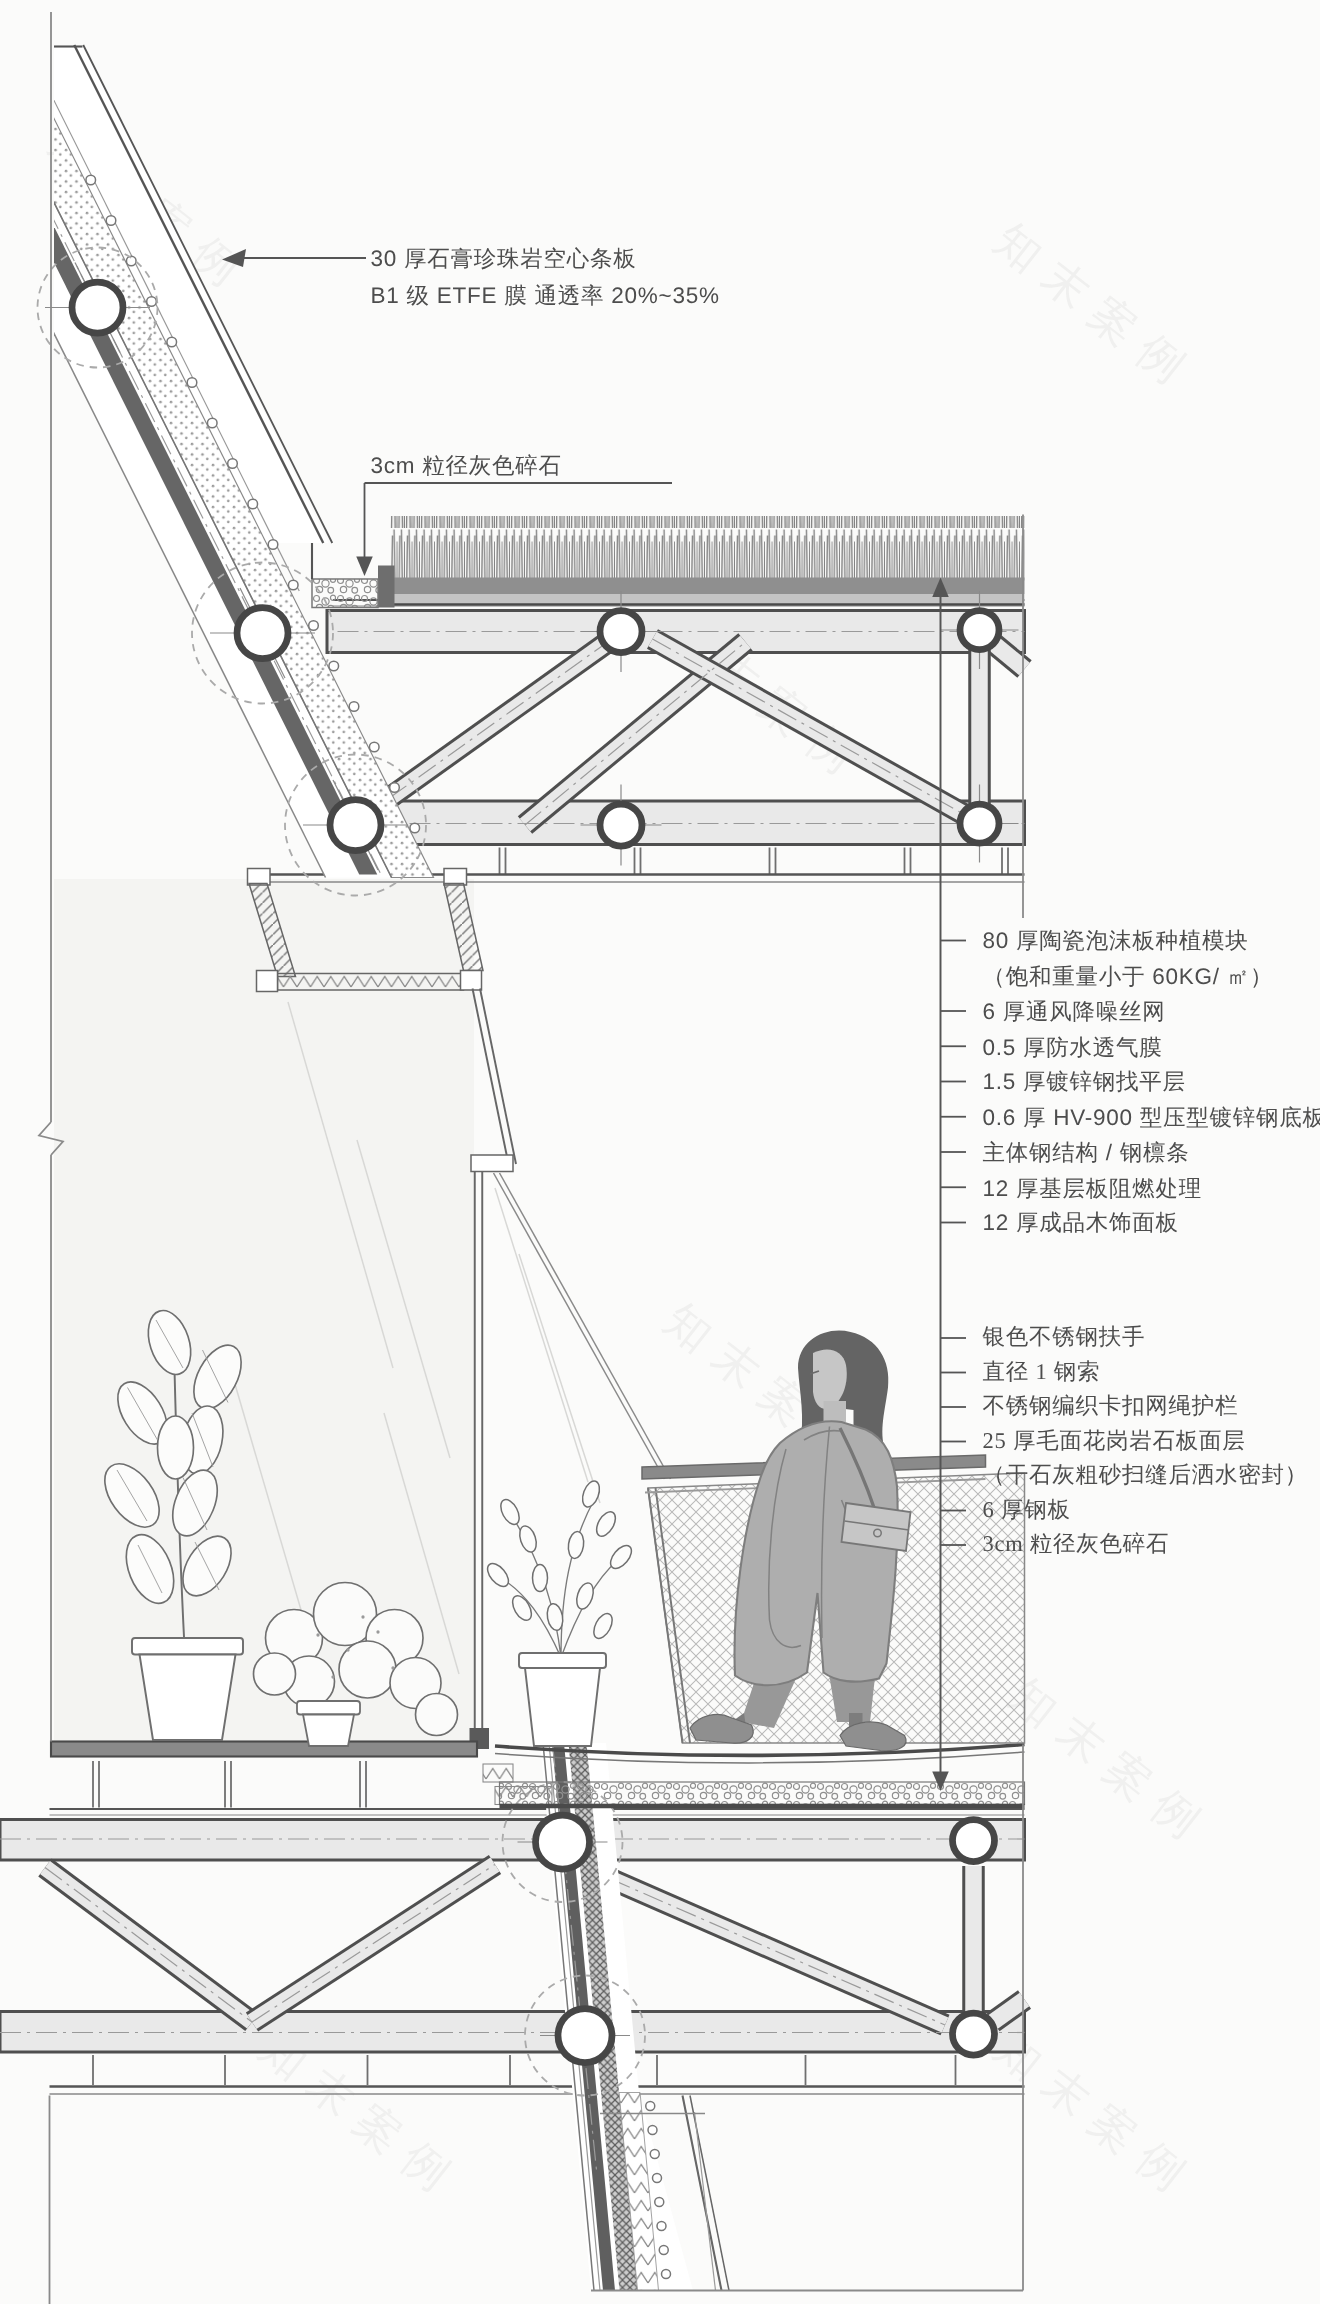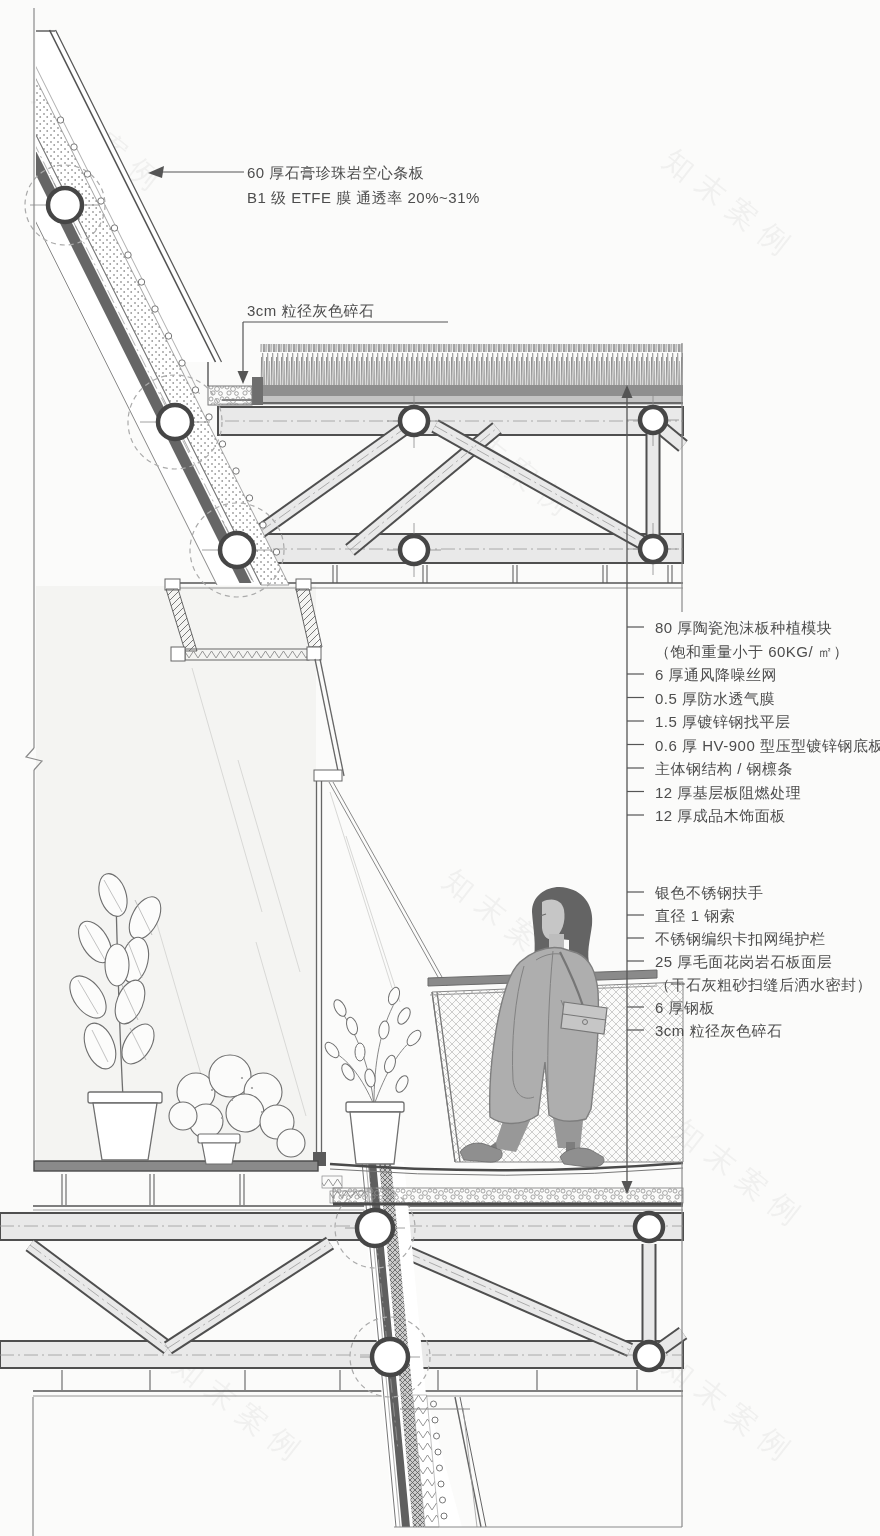"60 厚石膏珍珠岩空心条板" div { text: 60 -> 30 }
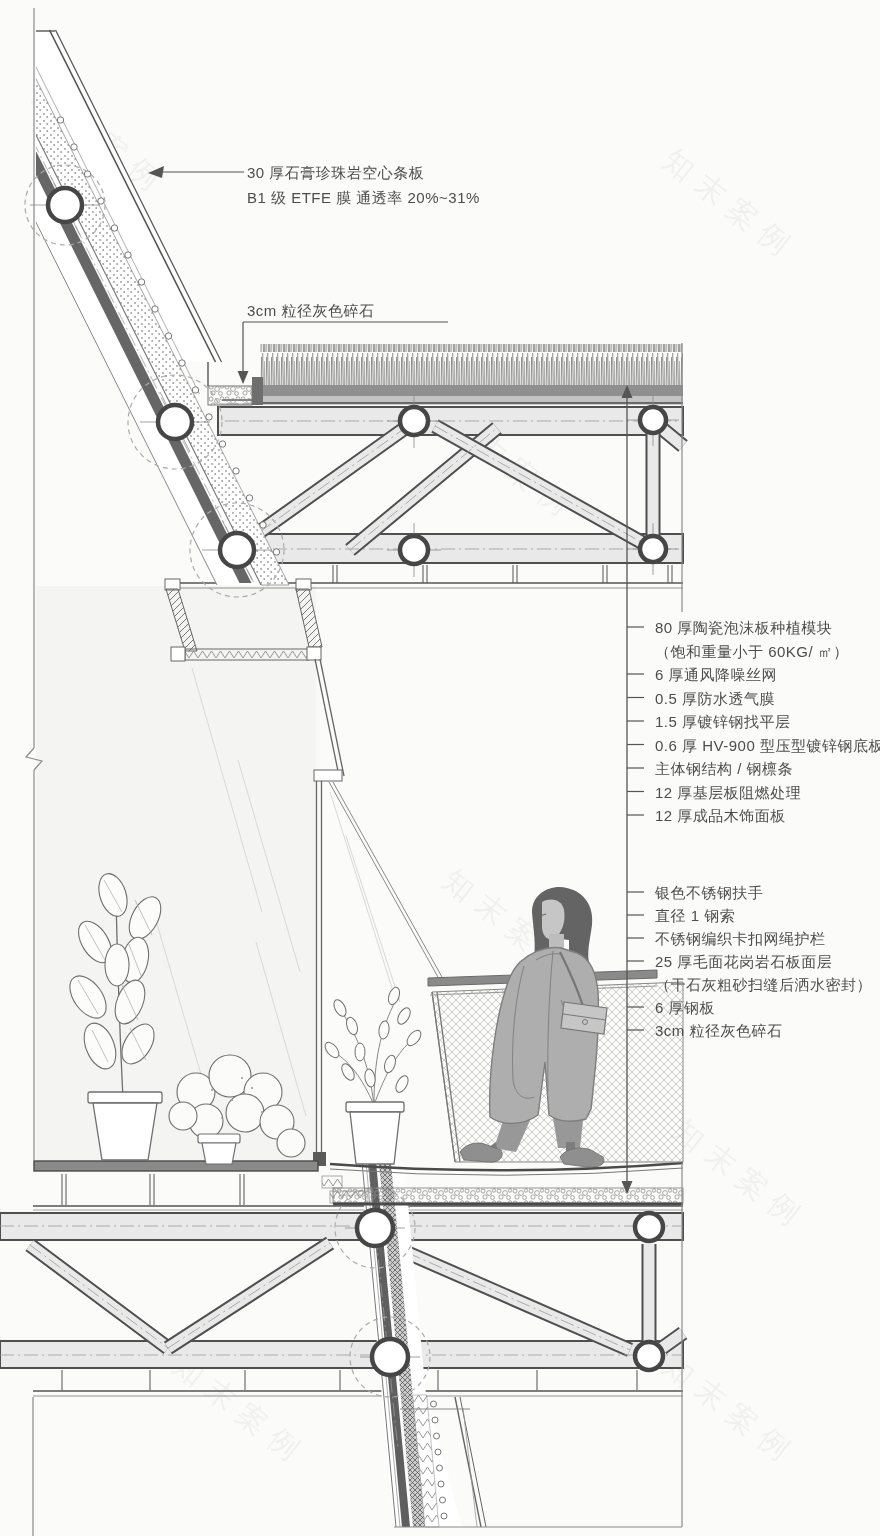"B1 级 ETFE 膜 通透率" div { text: 31% -> 35% }
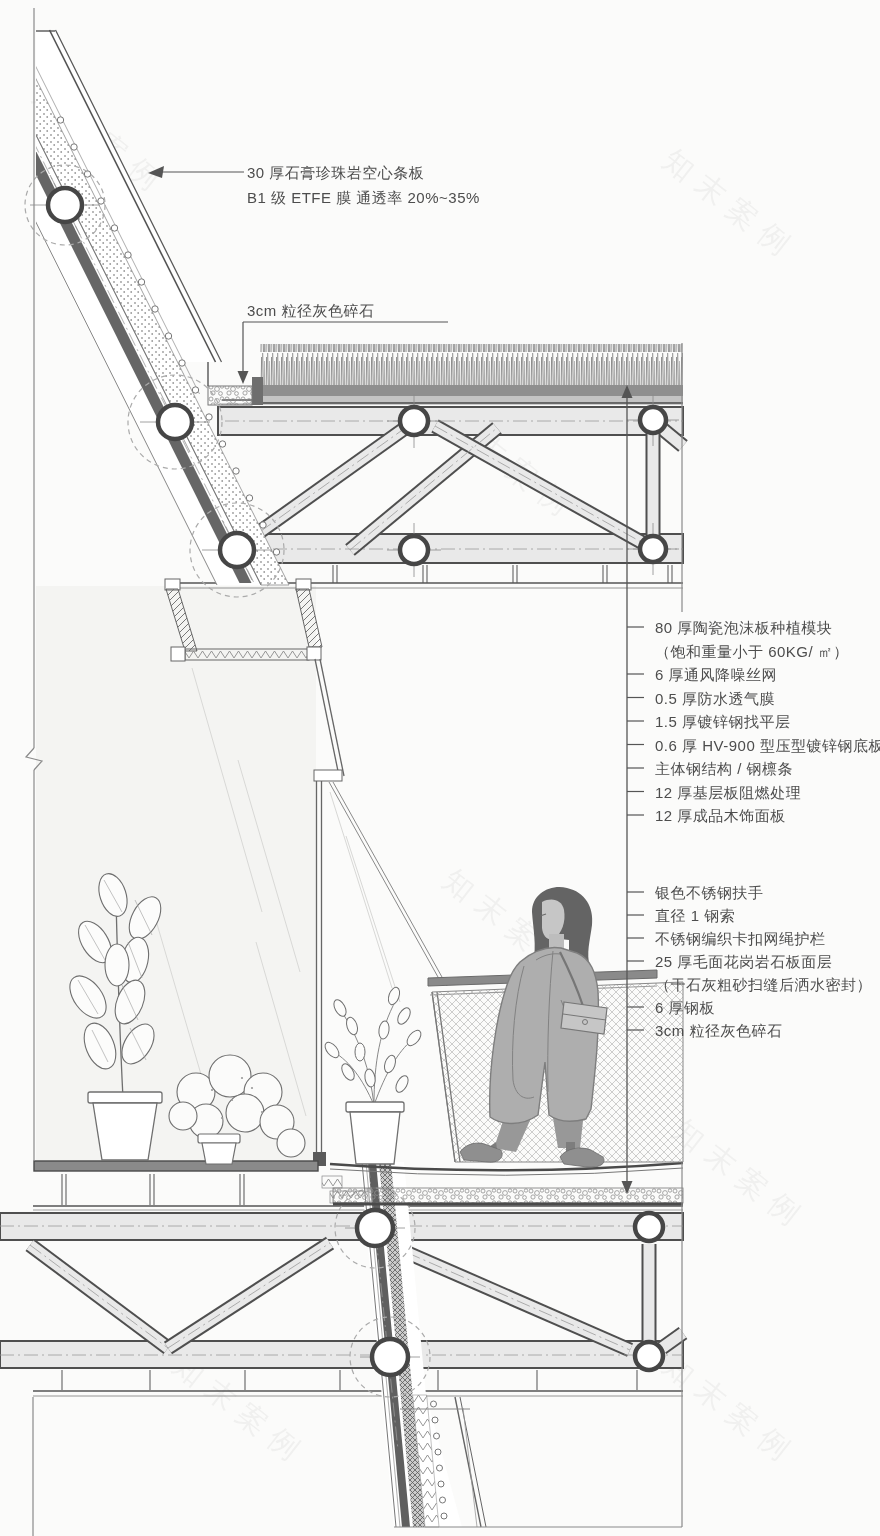"银色不锈钢扶手" #co-low { font-family: none -> Liberation Serif, serif }
